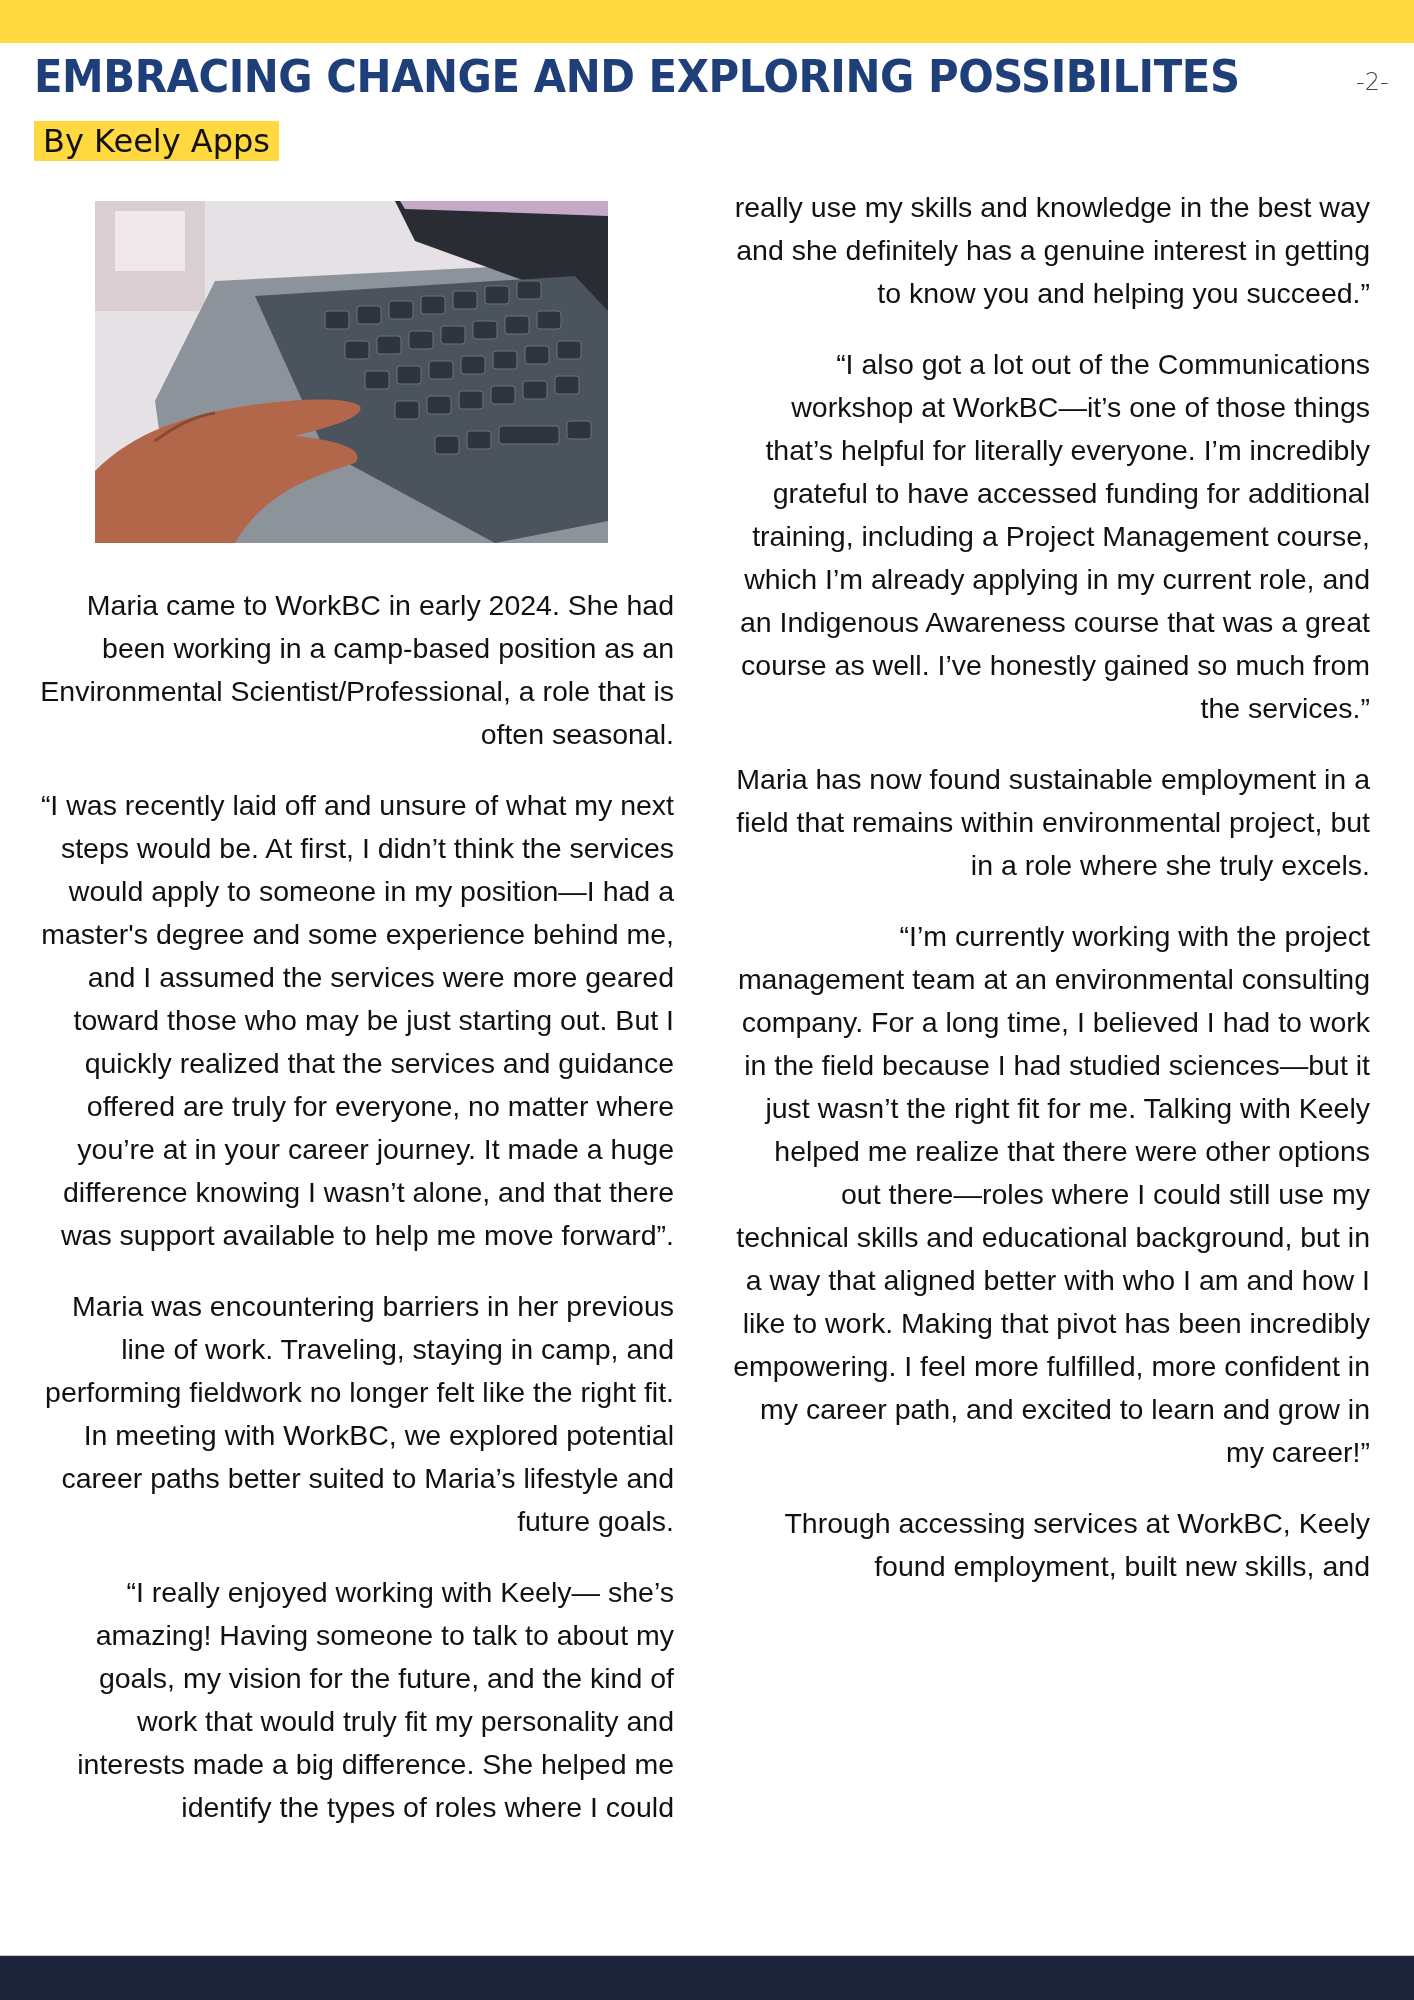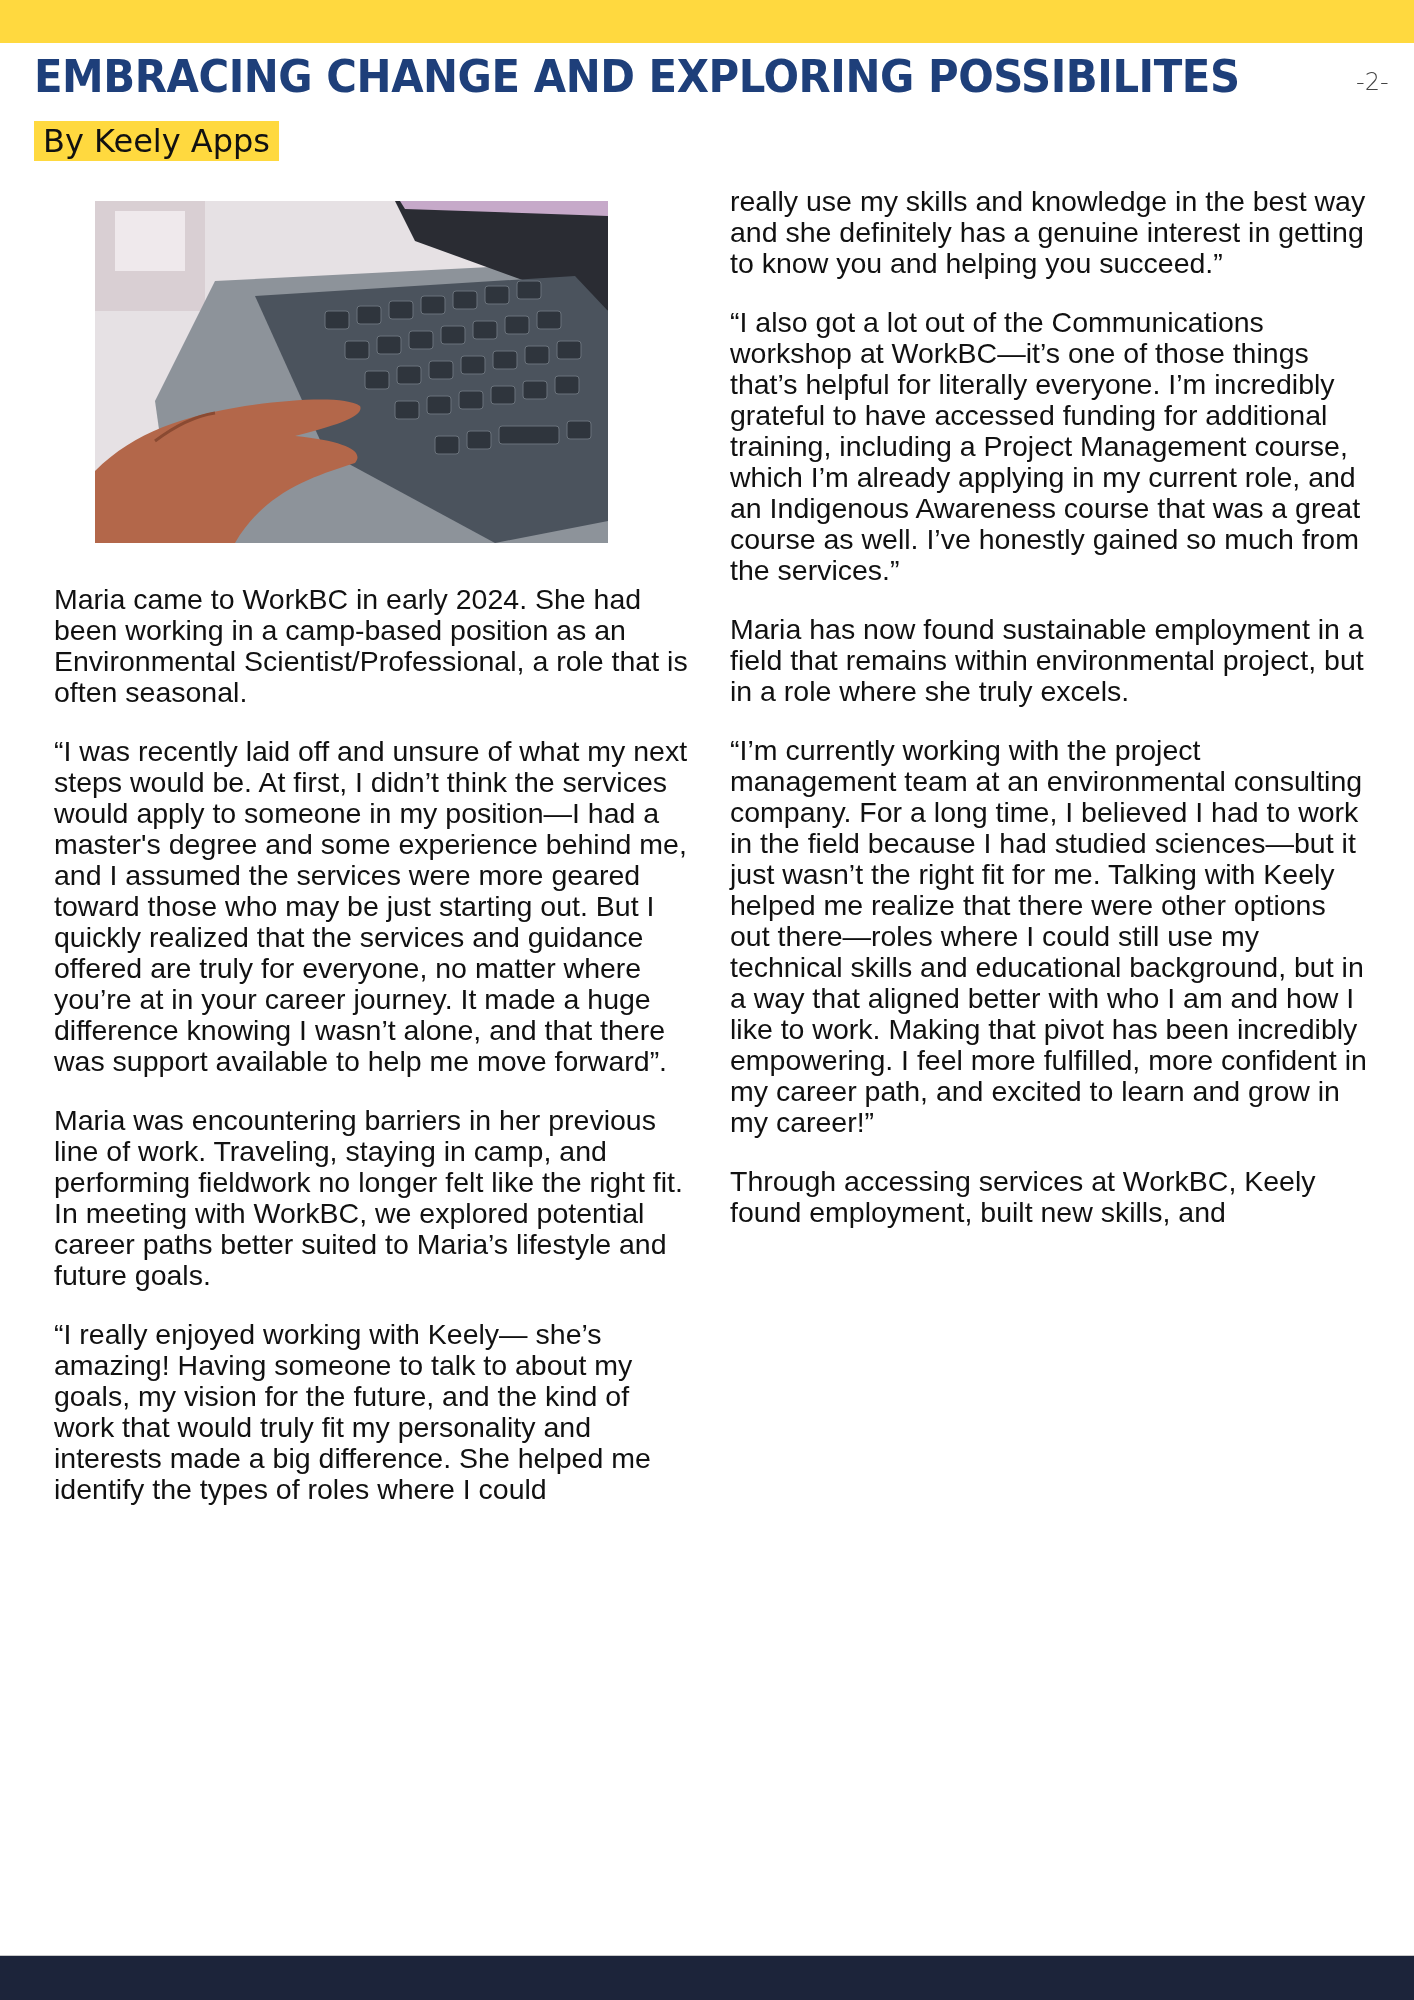"really use my skills and" .col { line-height: 31px -> 43px; text-align: none -> right }
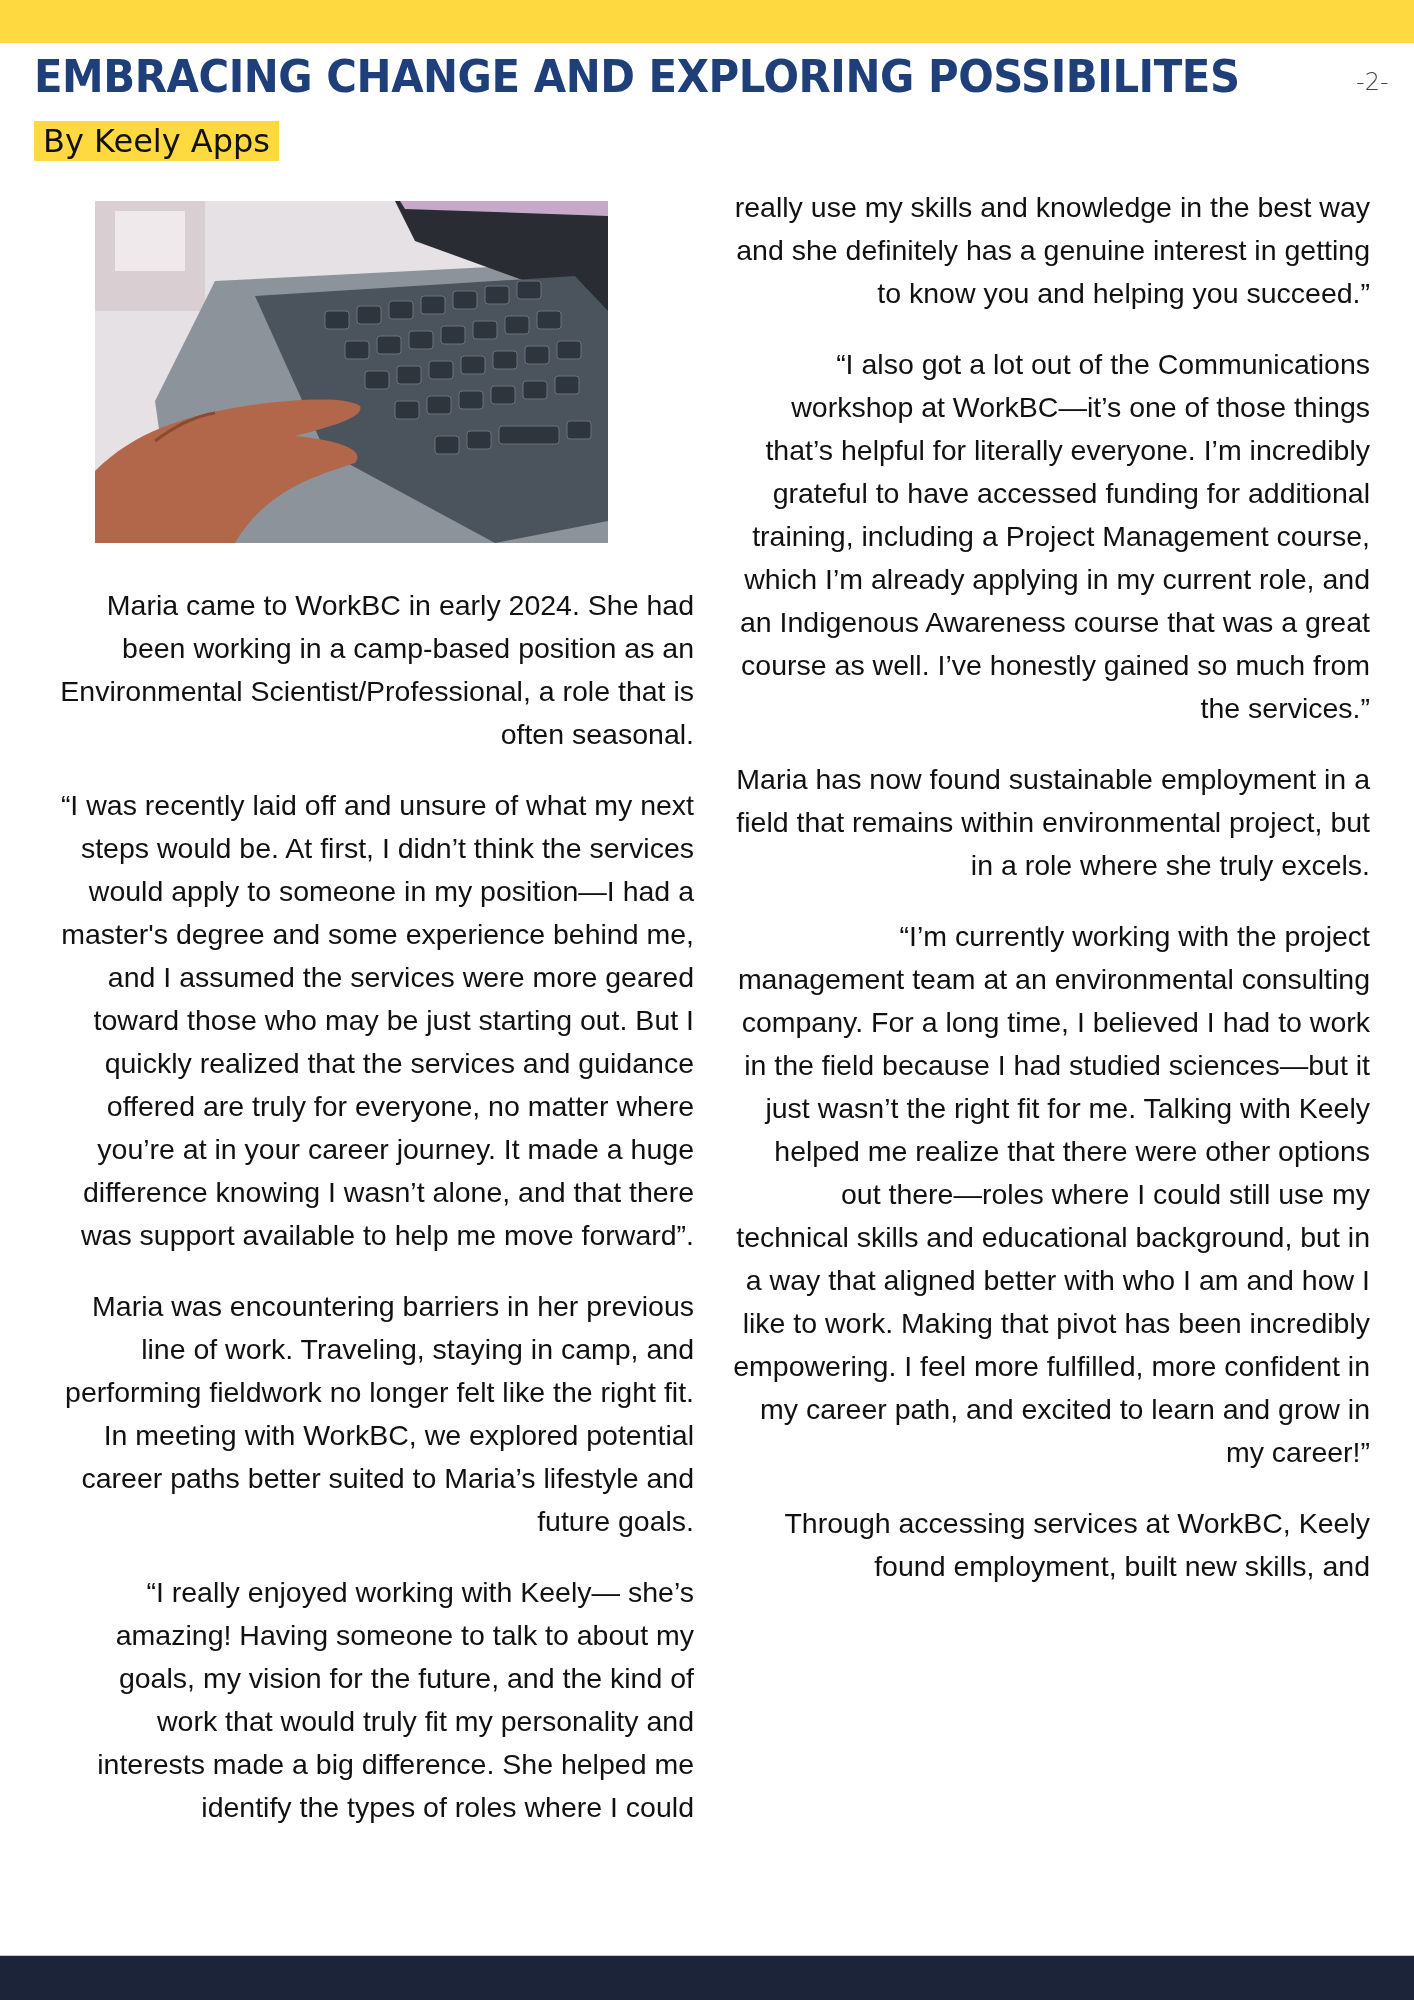"Maria came to WorkBC in" .col-left { margin-left: 20px -> none }
